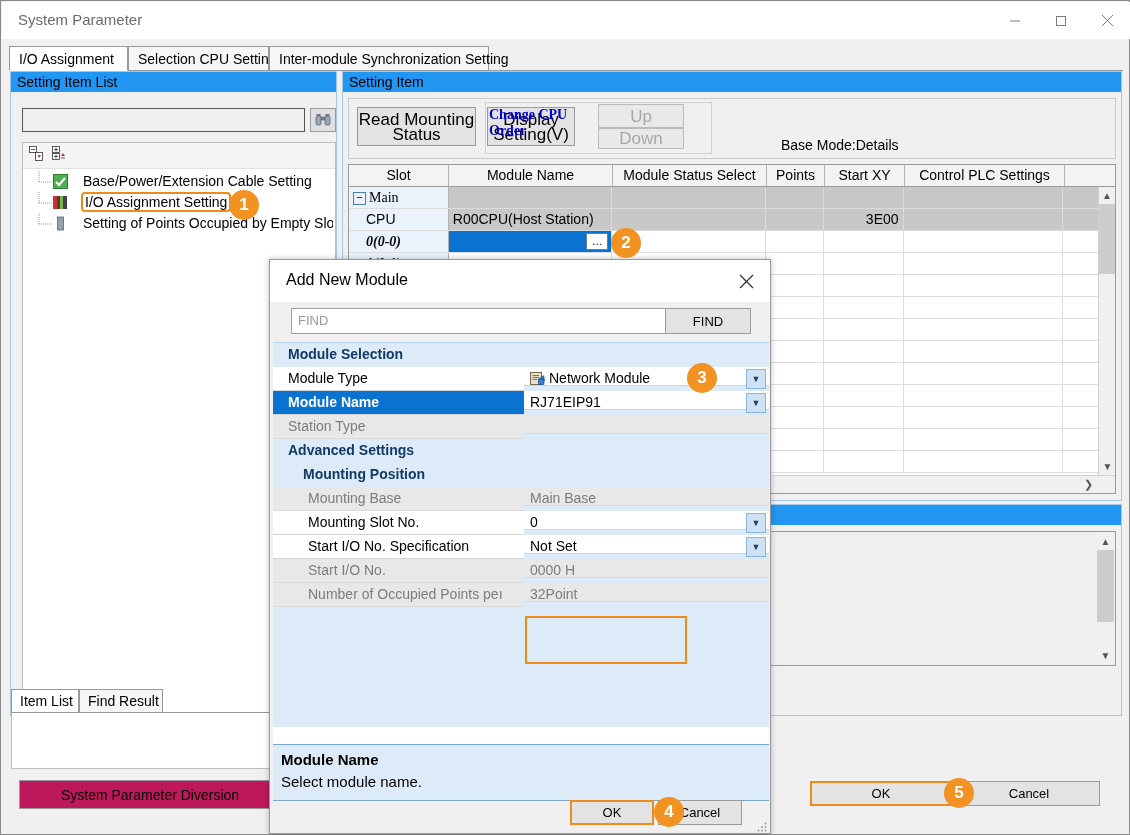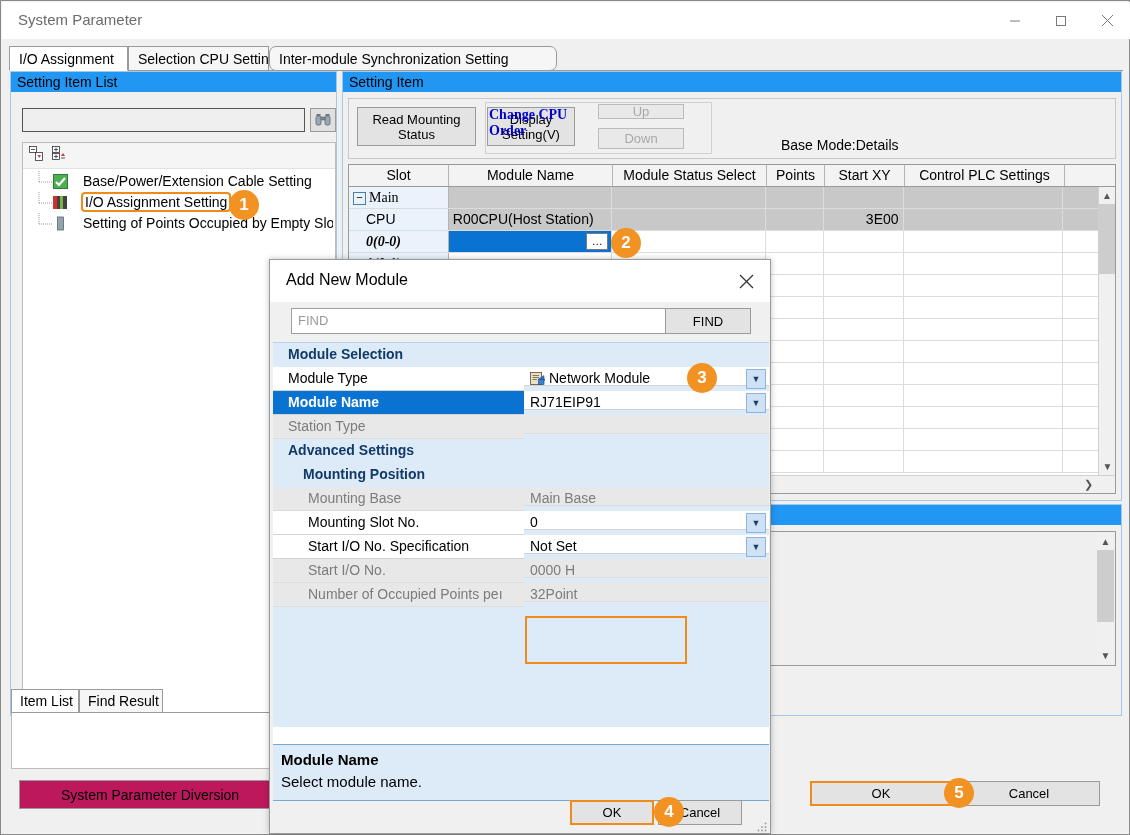"Inter-module Synchronization Setting" div.tab { border-radius: 7px -> none; width: 288px -> 220px }
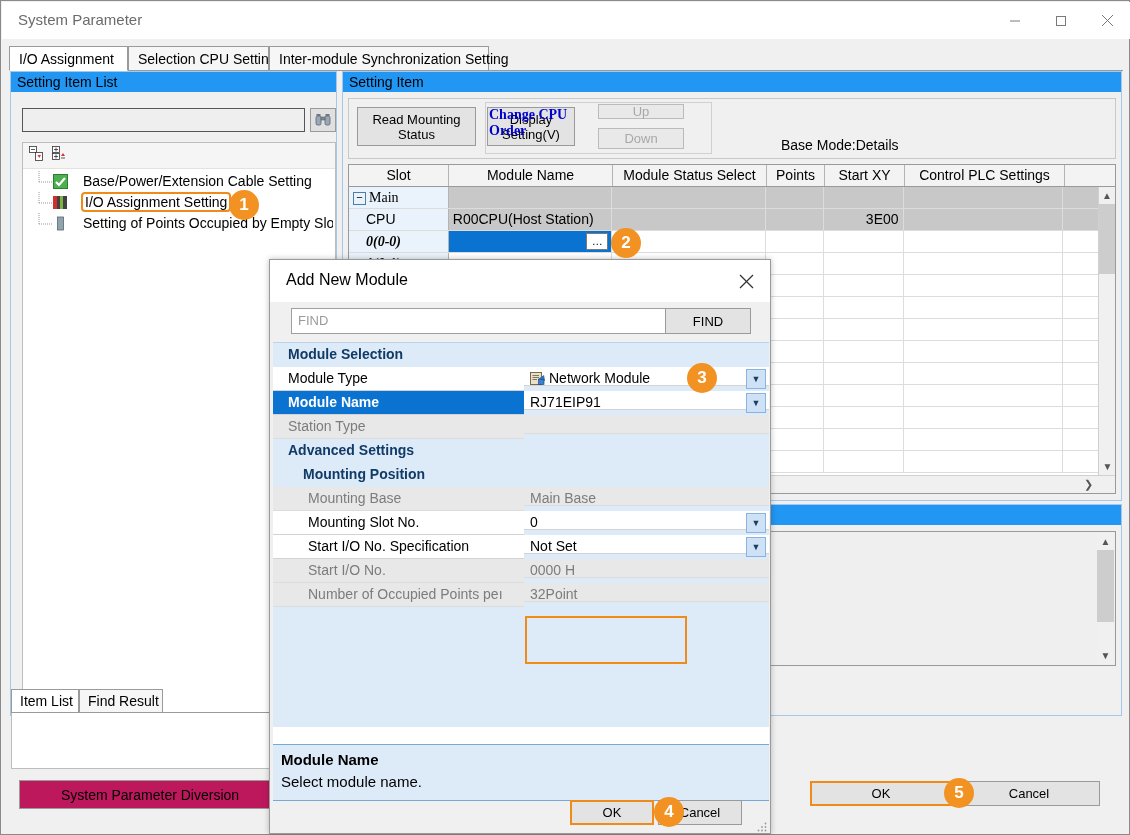"Read Mounting" .tb-btn { font-size: 13px -> 17px }
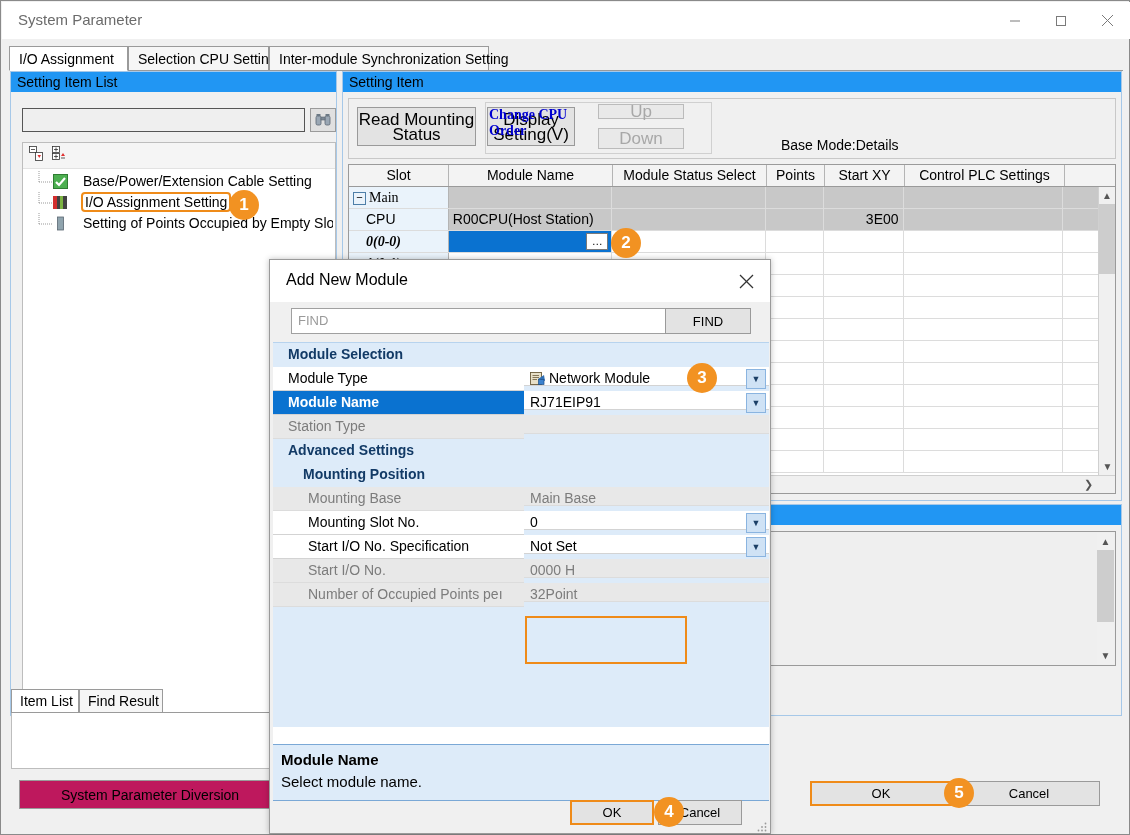"Up" div.tb-btn { height: 15px -> 24px }
